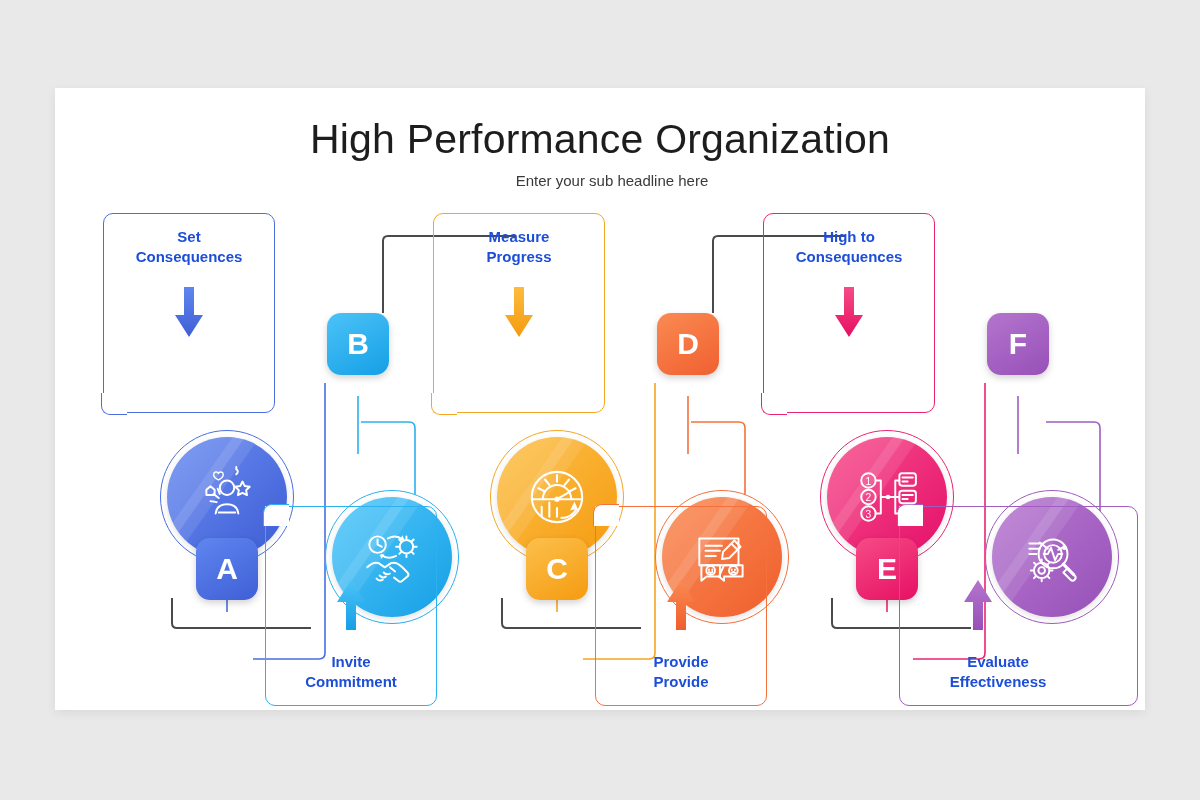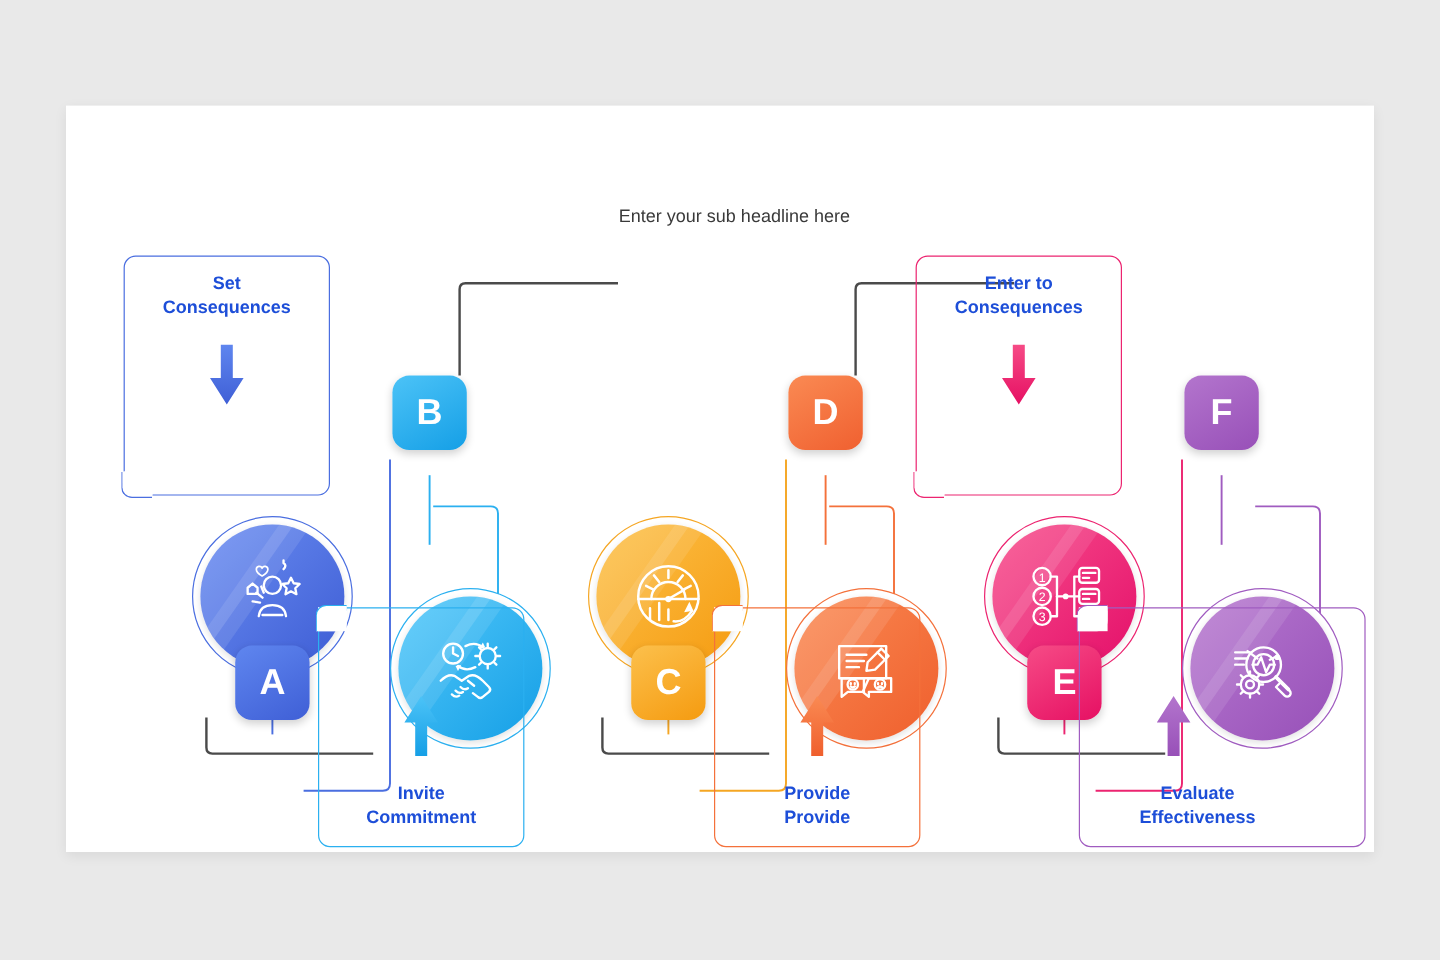"High Performance Organization" div.title { html: none -> <div>High Performance Organization</div> }
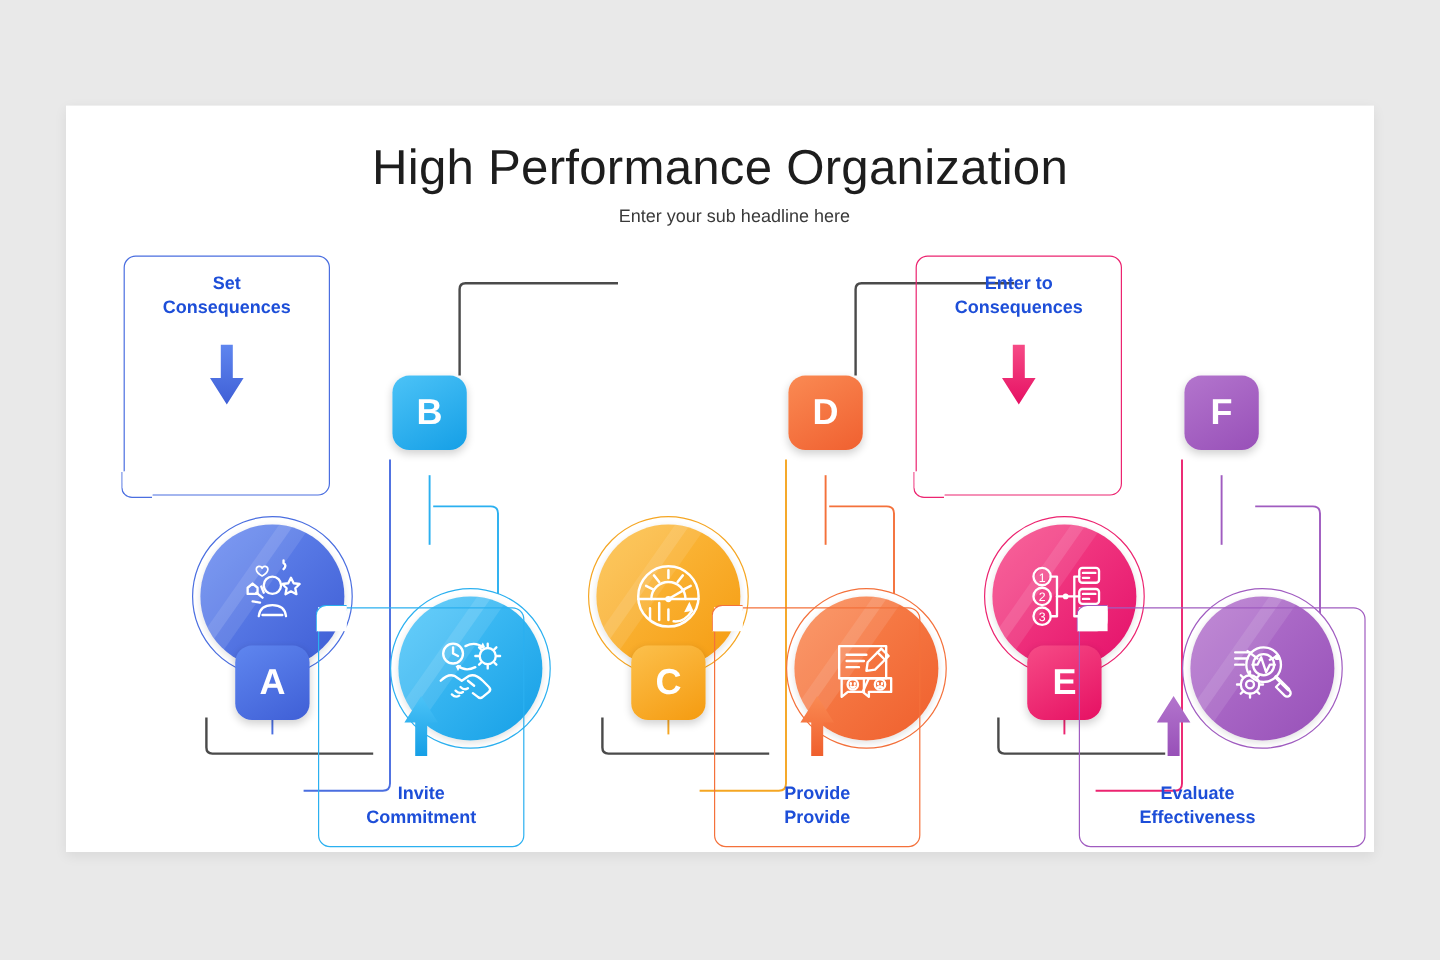"Measure" div.card { html: none -> <div> <div></div> <div></div> <div></div> <div> <span>Measure</span><br> <span>Progress</span> </div> <svg> <defs> <linearGradient> <stop></stop> <stop></stop> </linearGradient> </defs> <path></path> </svg> </div> }
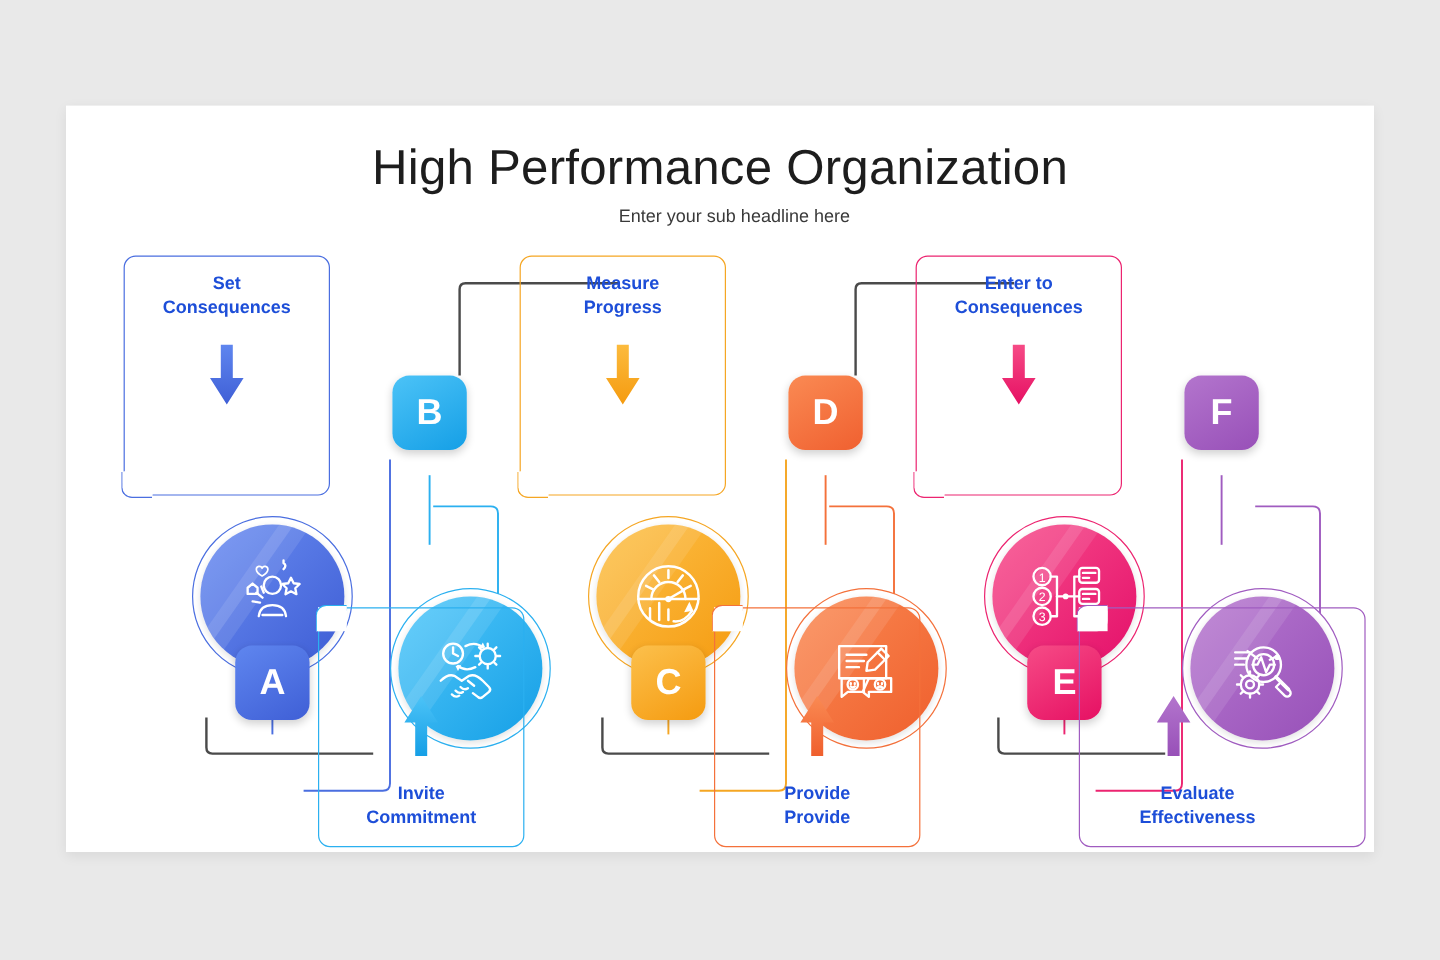"Enter to" span { text: Enter -> High }
